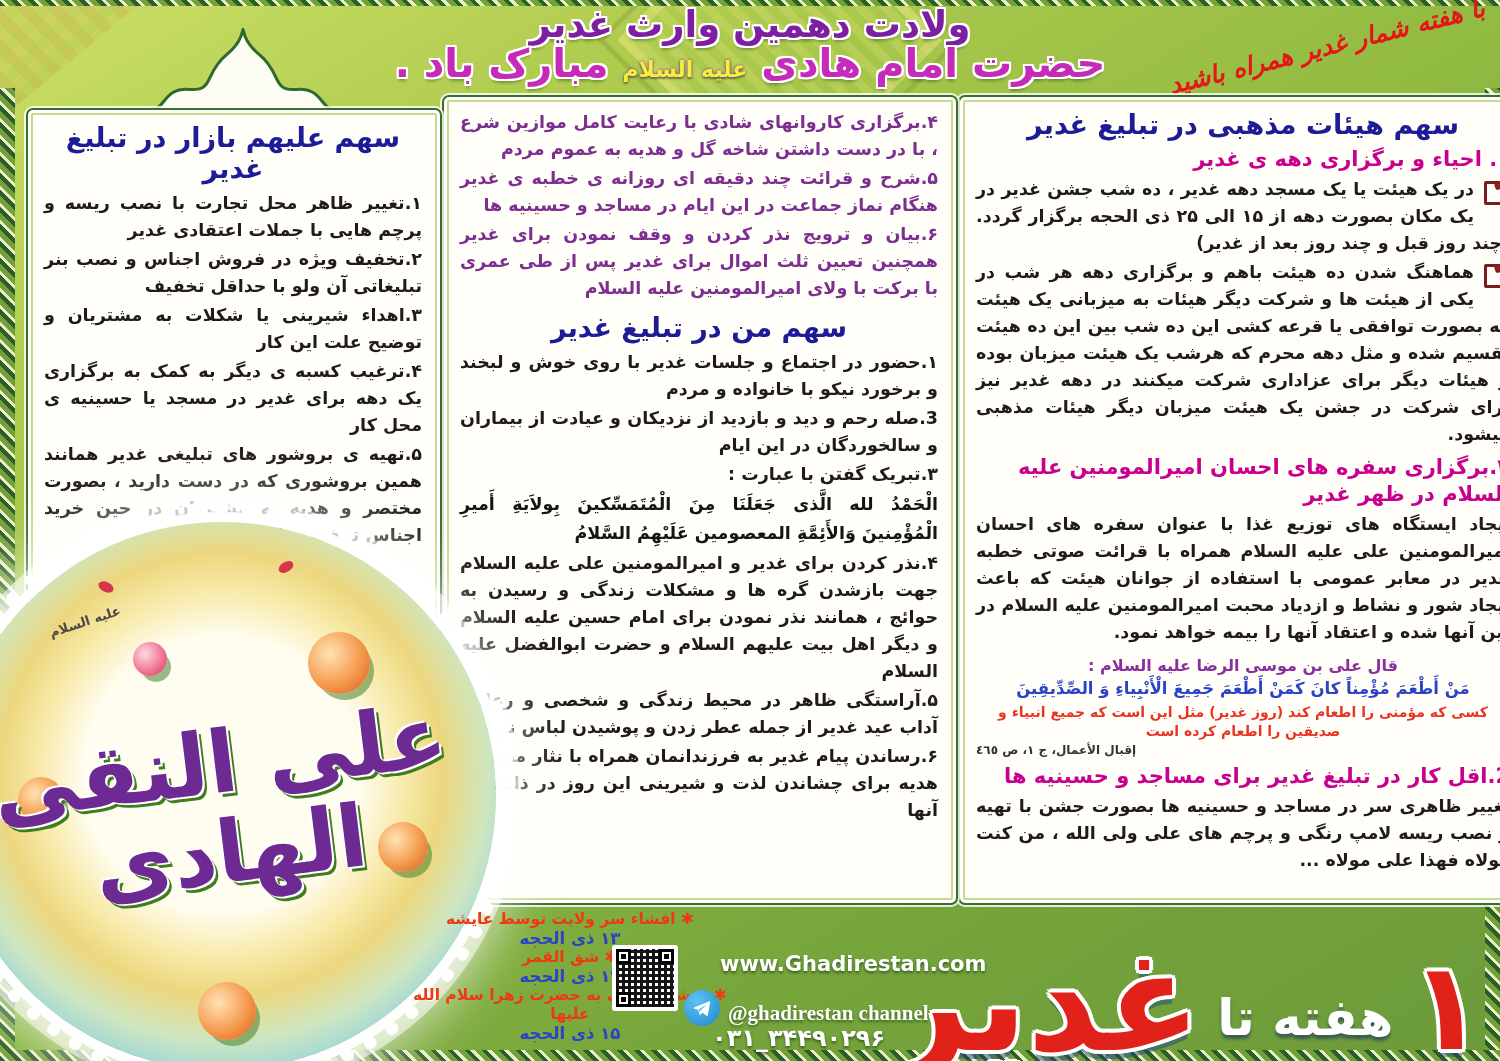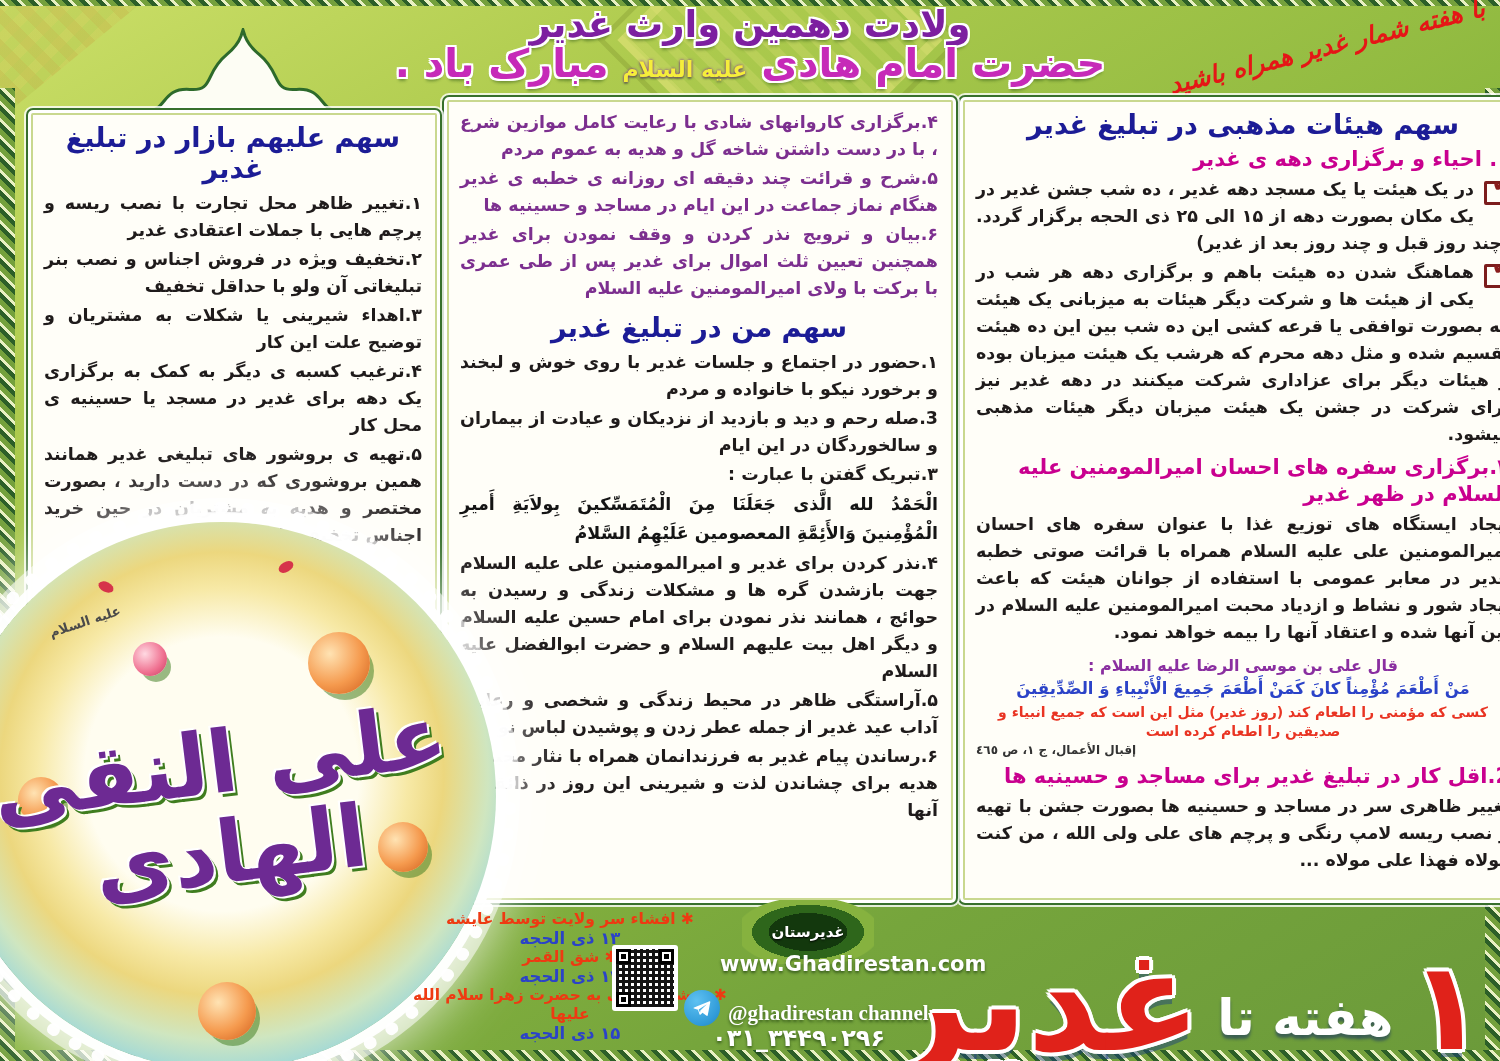"غدیرستان" div.logo { html: <div> <span>غدیرستان</span> </div> -> none }
